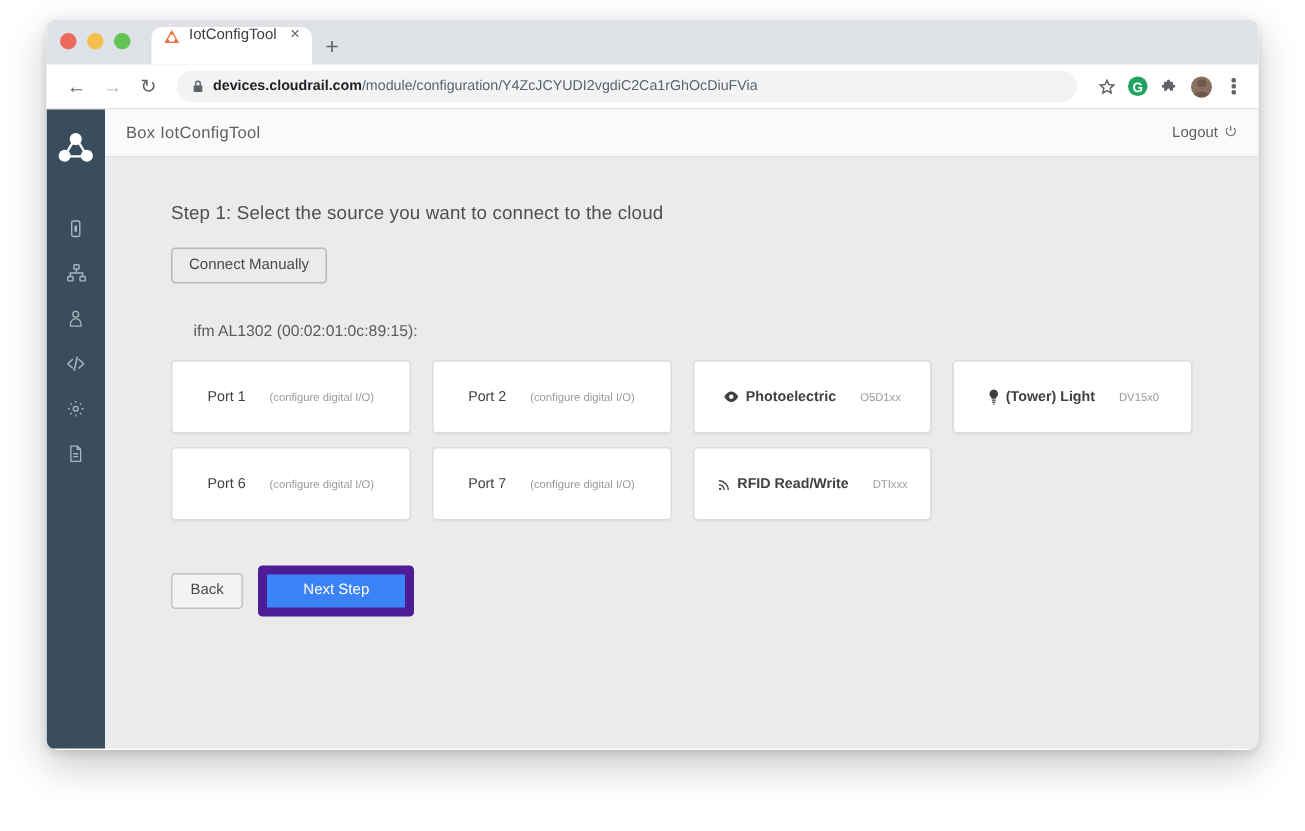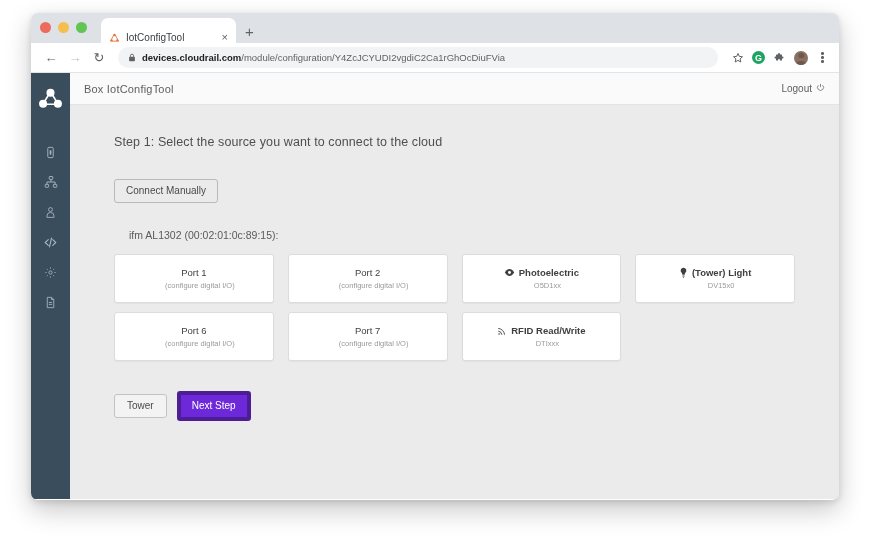"IotConfigTool" .tab { align-items: flex-end -> flex-start; width: 135px -> 107px }
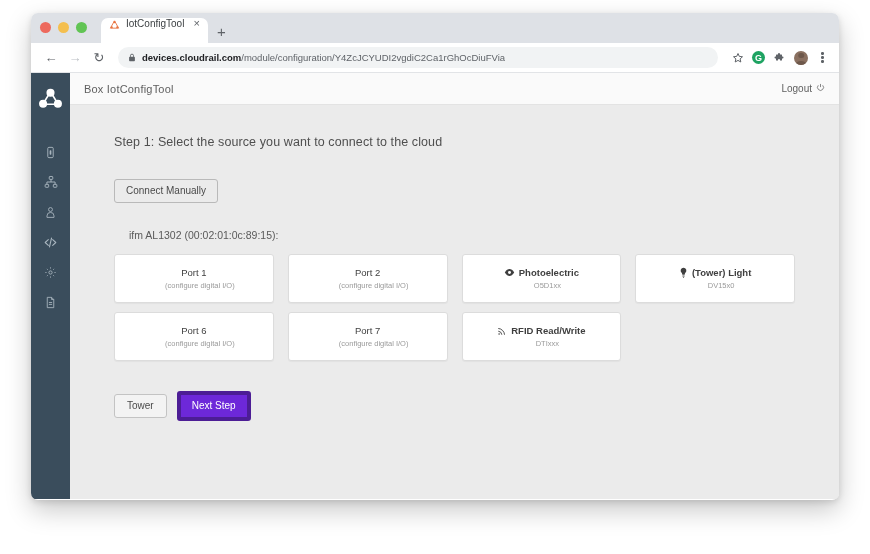"Step 1: Select the source" .step-title { margin-bottom: 30px -> 16px }
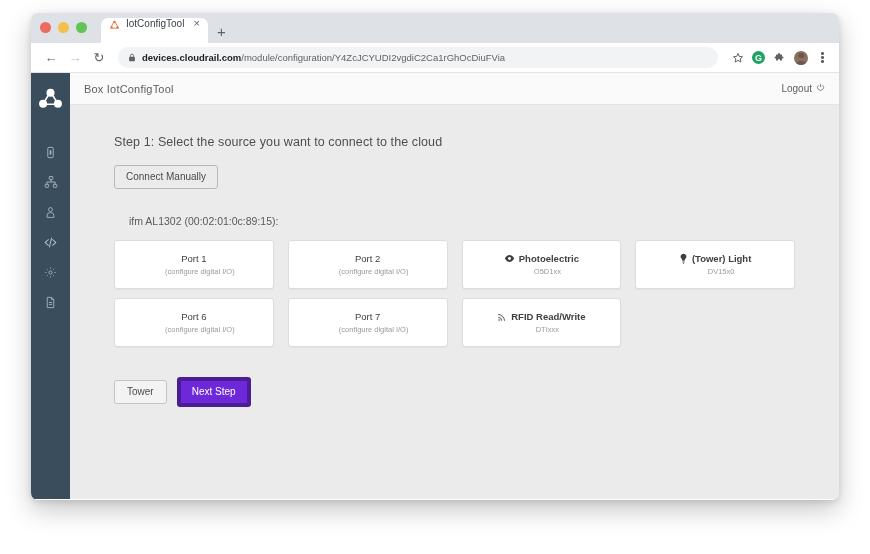"Port 1" .card { flex-direction: column -> row }
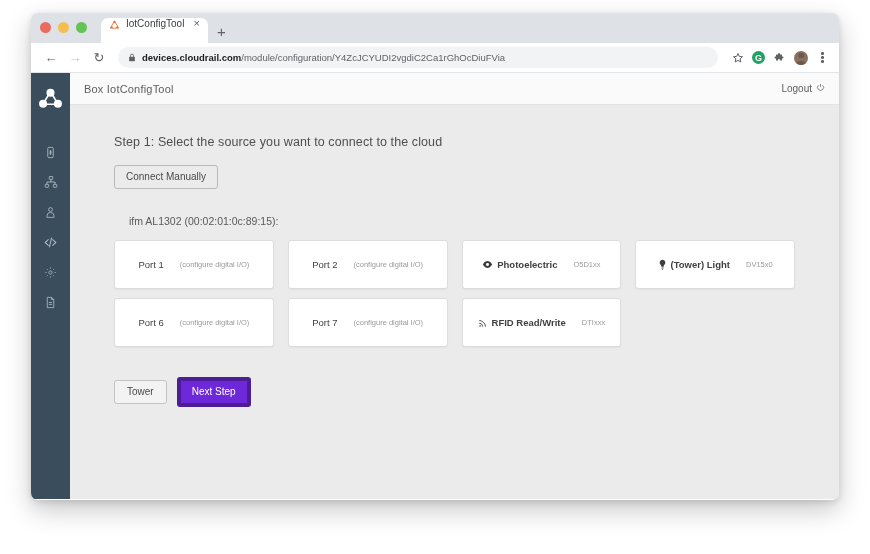"Tower" div.btn-back { text: Tower -> Back }
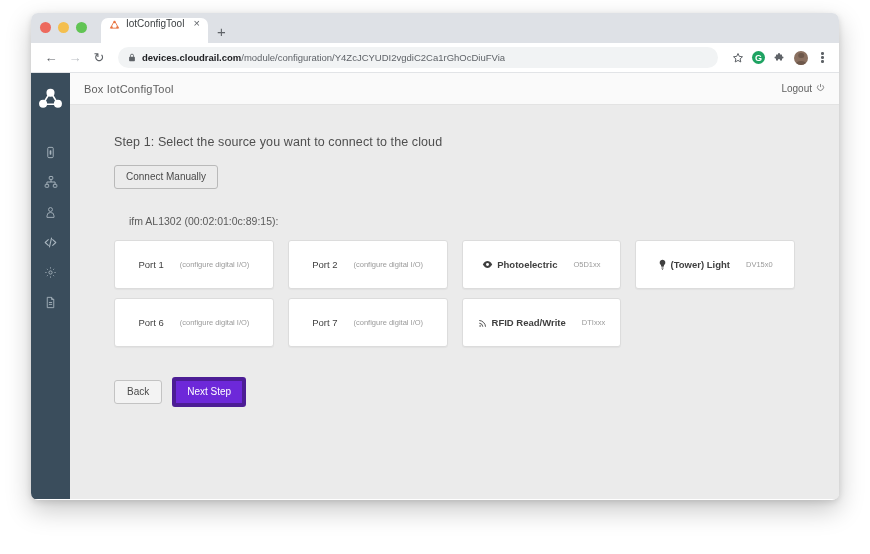"Next Step" .btn-next { background: #6d28d9 -> #3b82f6; border: 4px solid #4c1d95 -> 6px solid #4c1d95; padding: 6px 11px -> 6px 24px }
